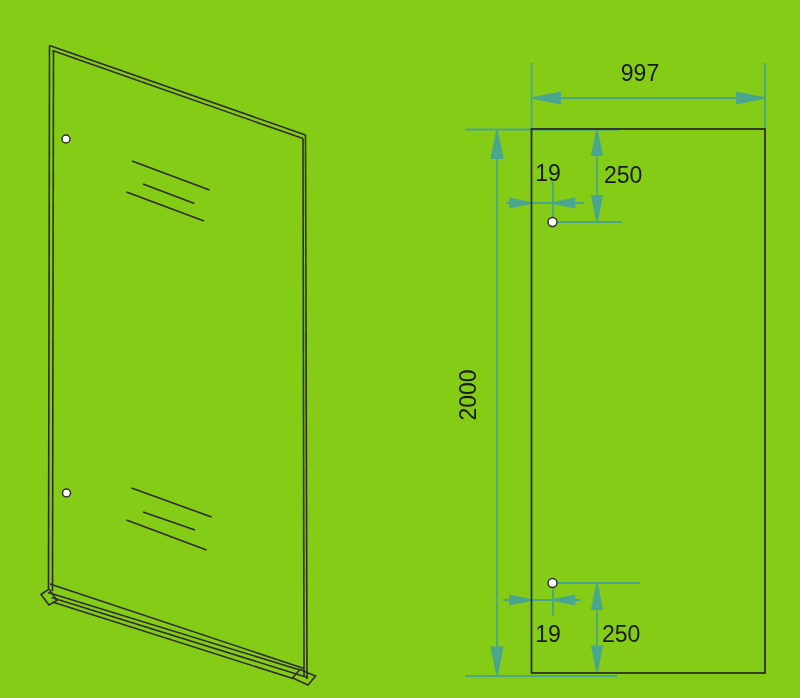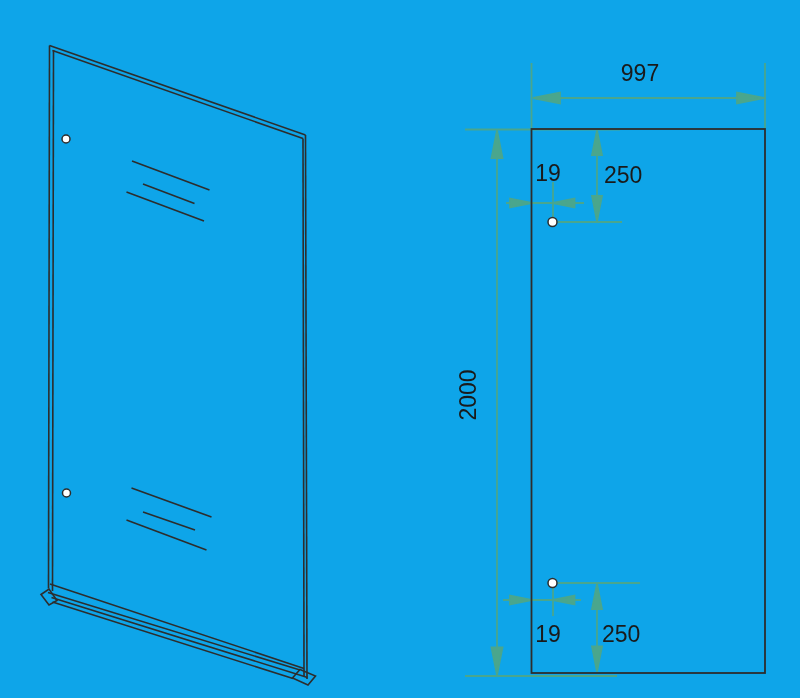"997" .page { background: #0ea5e9 -> #84cc16 }
